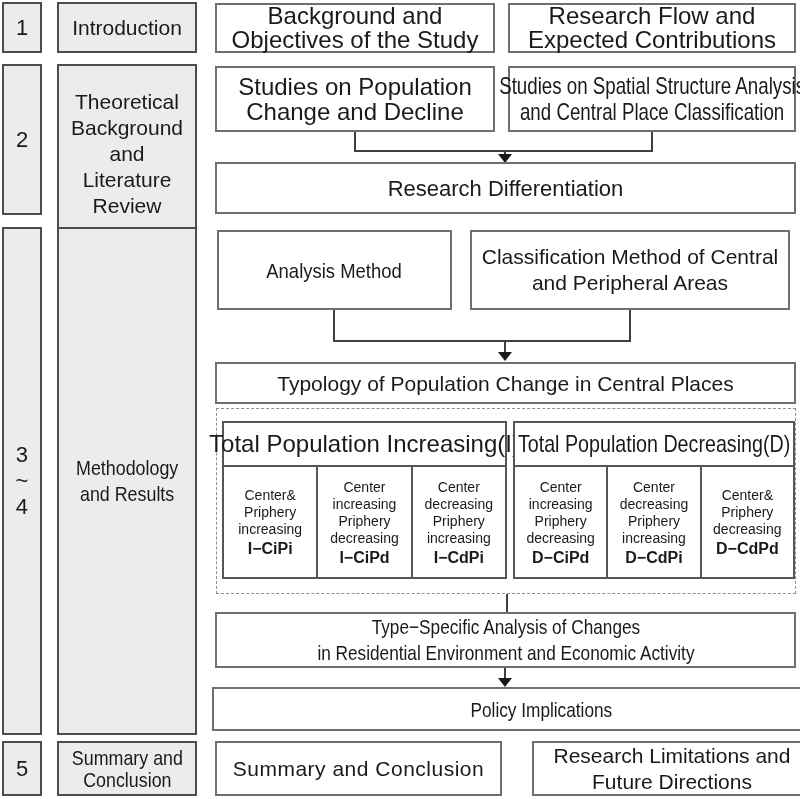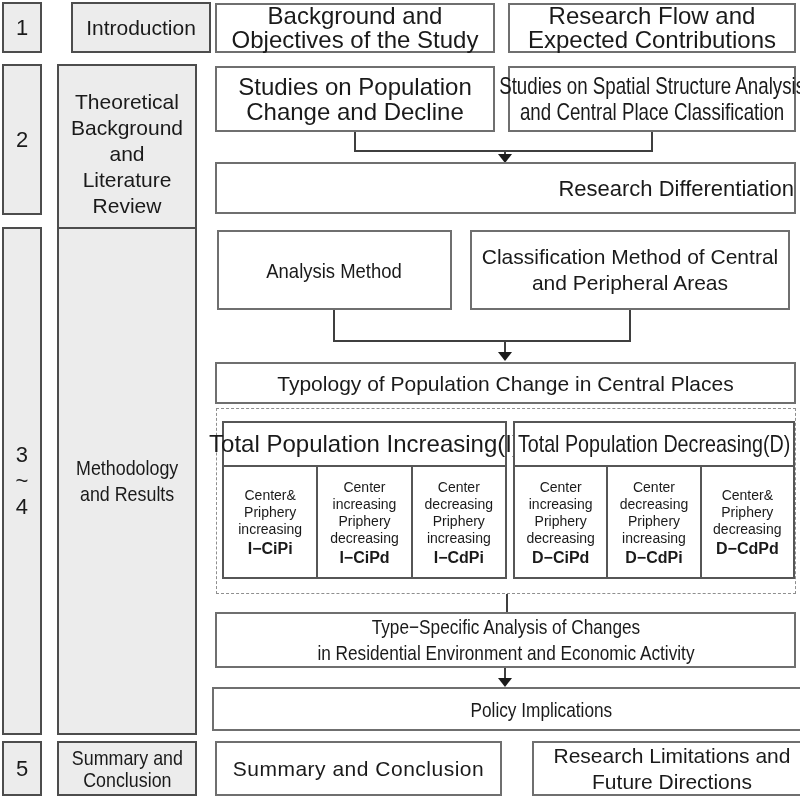"Introduction" div.box { left: 71px -> 57px }
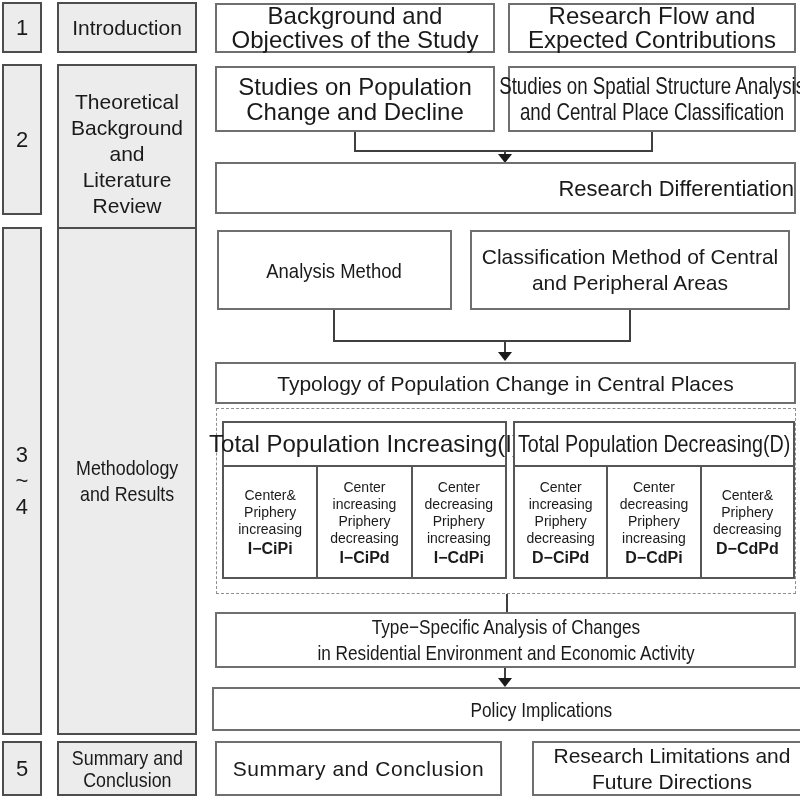"Research Differentiation" div.box { justify-content: flex-end -> none }
